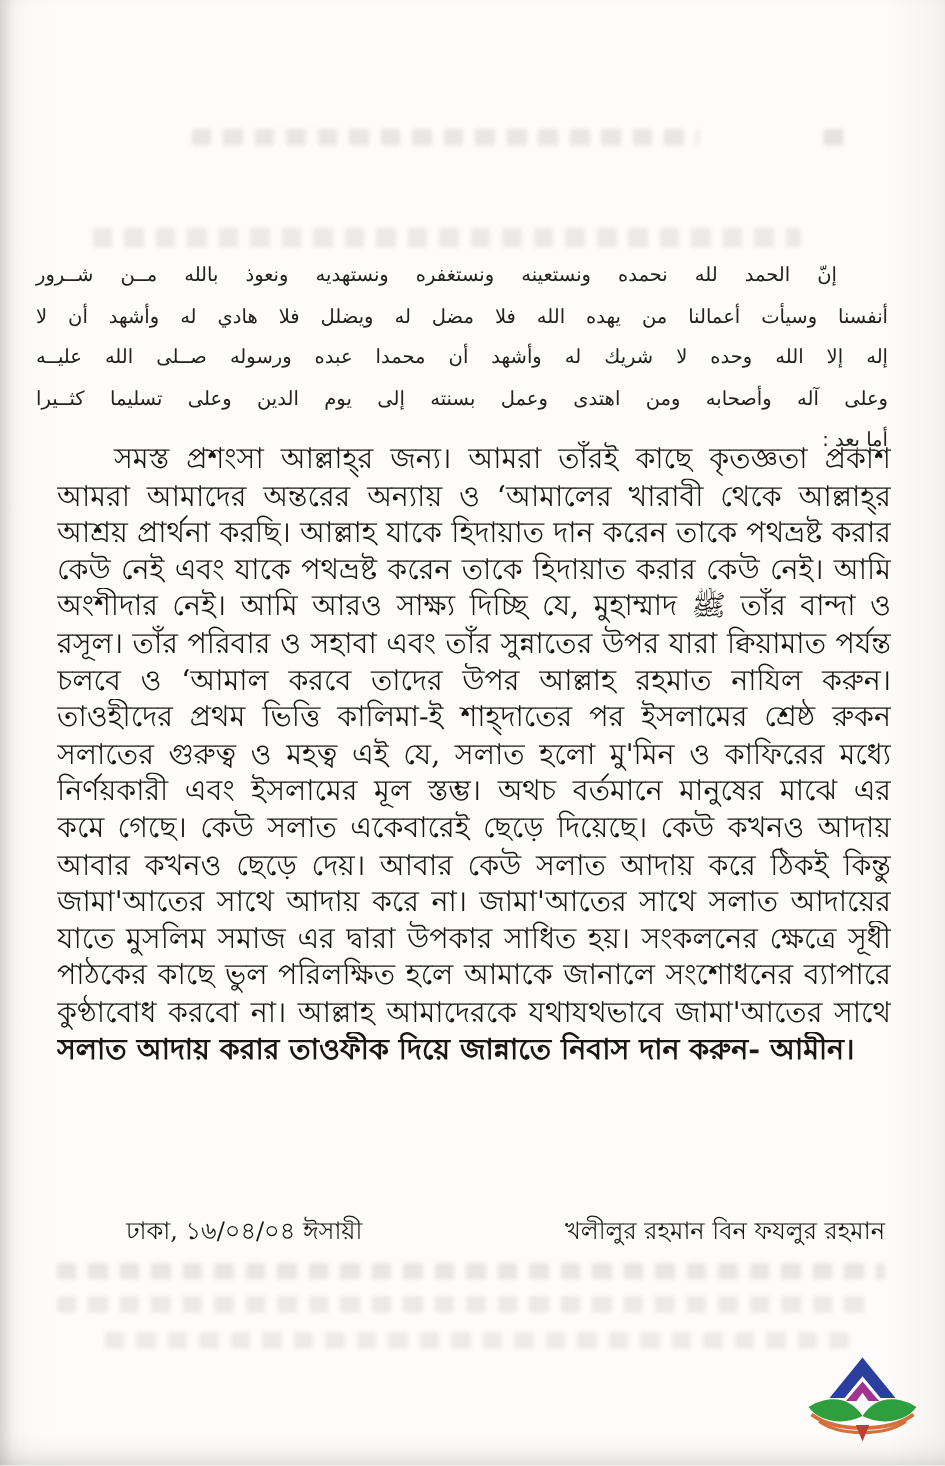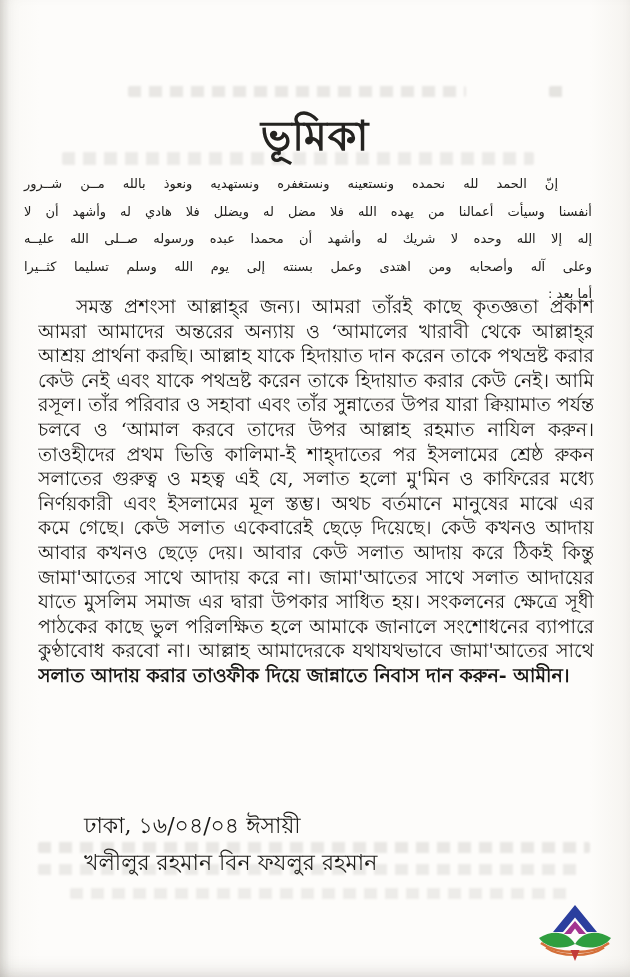"ভূমিকা" div.title { html: <div>ভূমিকা</div> -> none }
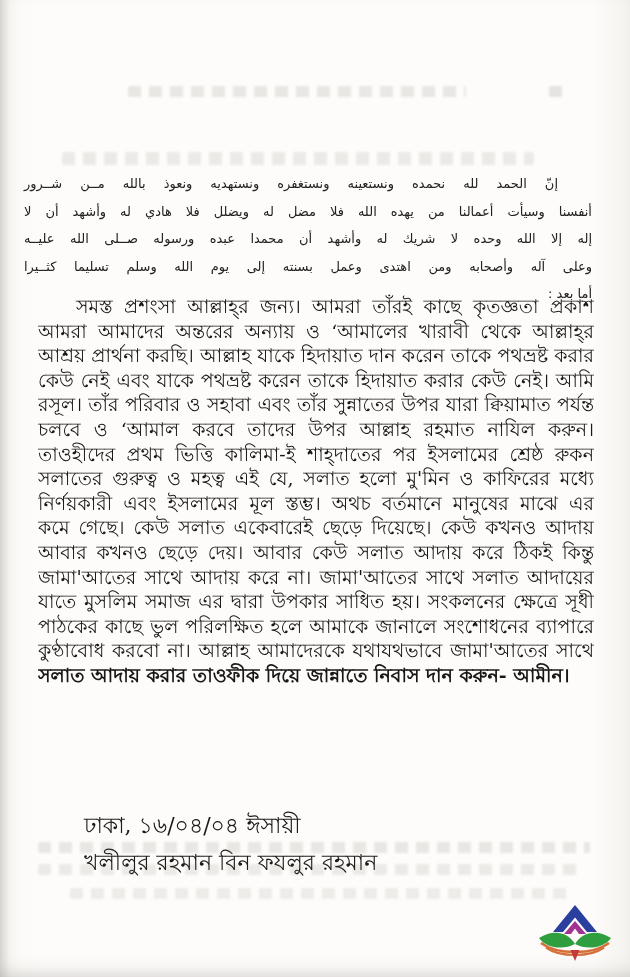"وعلى آله وأصحابه ومن اهتدى" div.ar-line { text: الله وسلم -> الدين وعلى }
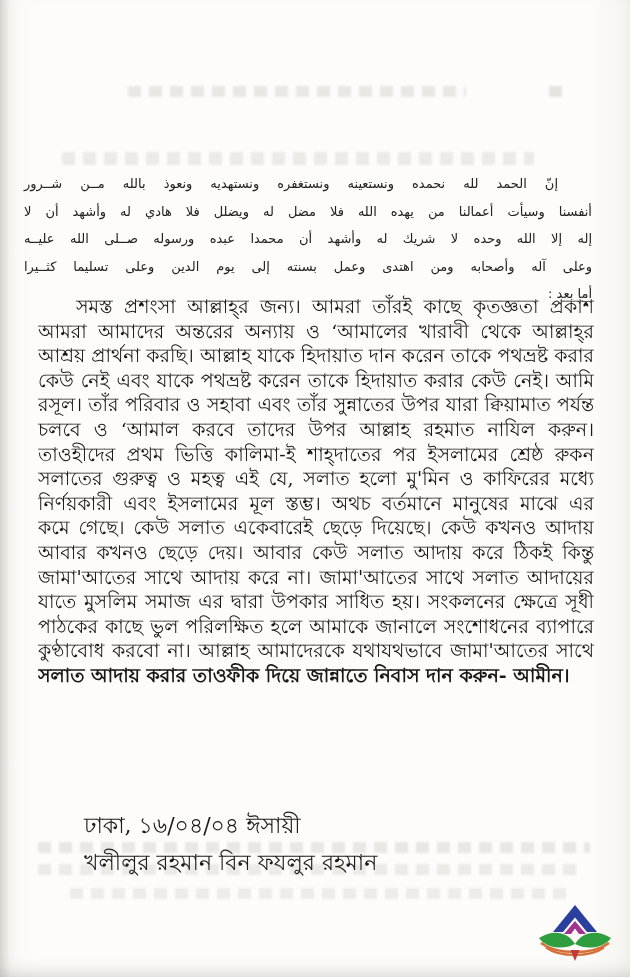"অংশীদার নেই। আমি আরও সাক্ষ্য" div.bn-line { html: none -> <div>অংশীদার নেই। আমি আরও সাক্ষ্য দিচ্ছি যে, মুহাম্মাদ ﷺ তাঁর বান্দা ও</div> }
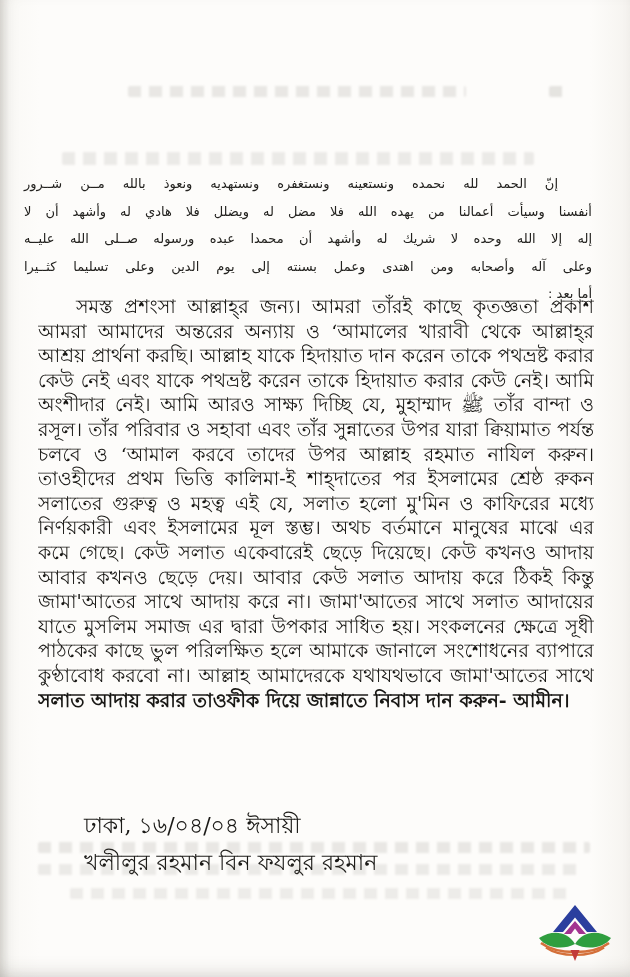"ঢাকা, ১৬/০৪/০৪ ঈসায়ী" .footer-row { flex-direction: column -> none; font-size: 22px -> 16px }
